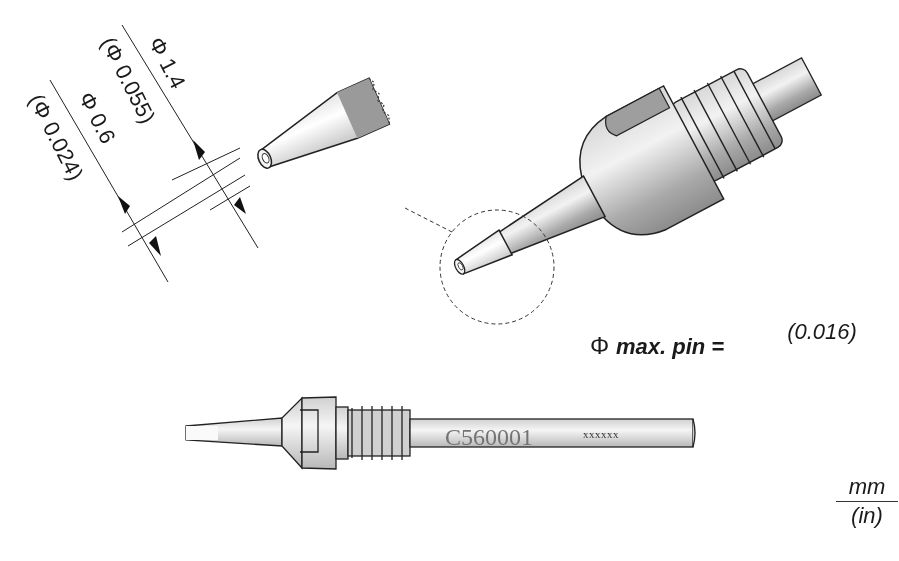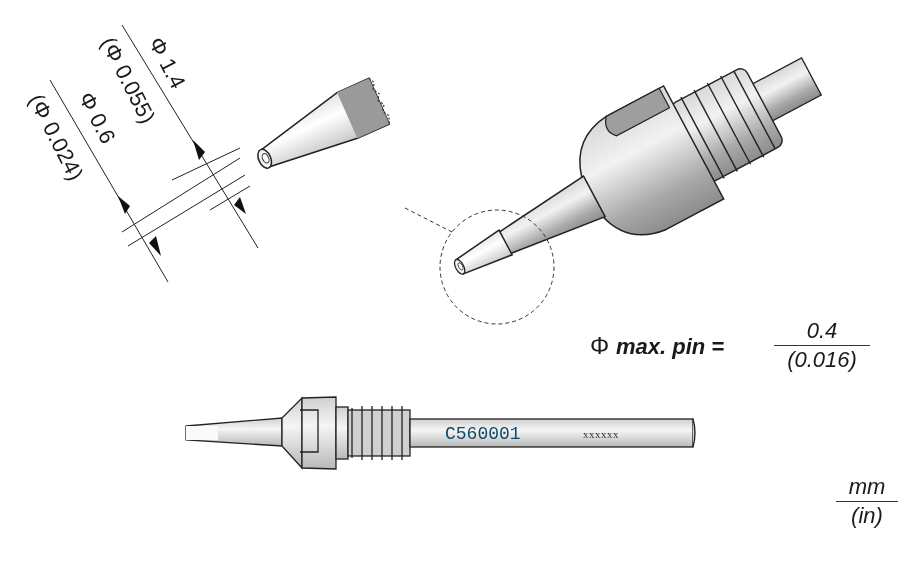"0.4" span.num { html: <span>0.4</span> -> none }
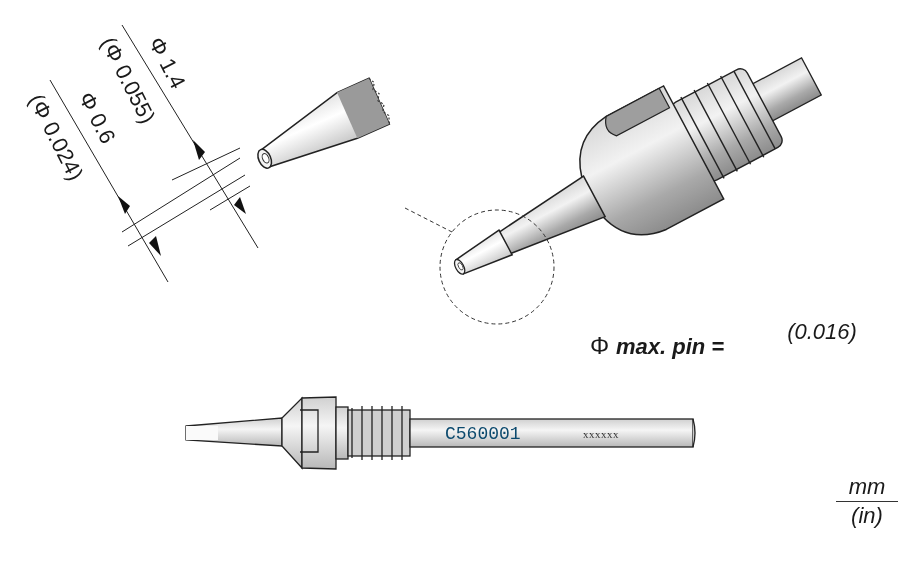"C560001" .part-code { color: #0c4a6e -> #737373; font-family: Liberation Mono, monospace -> Liberation Serif, serif; font-size: 18px -> 24px }
